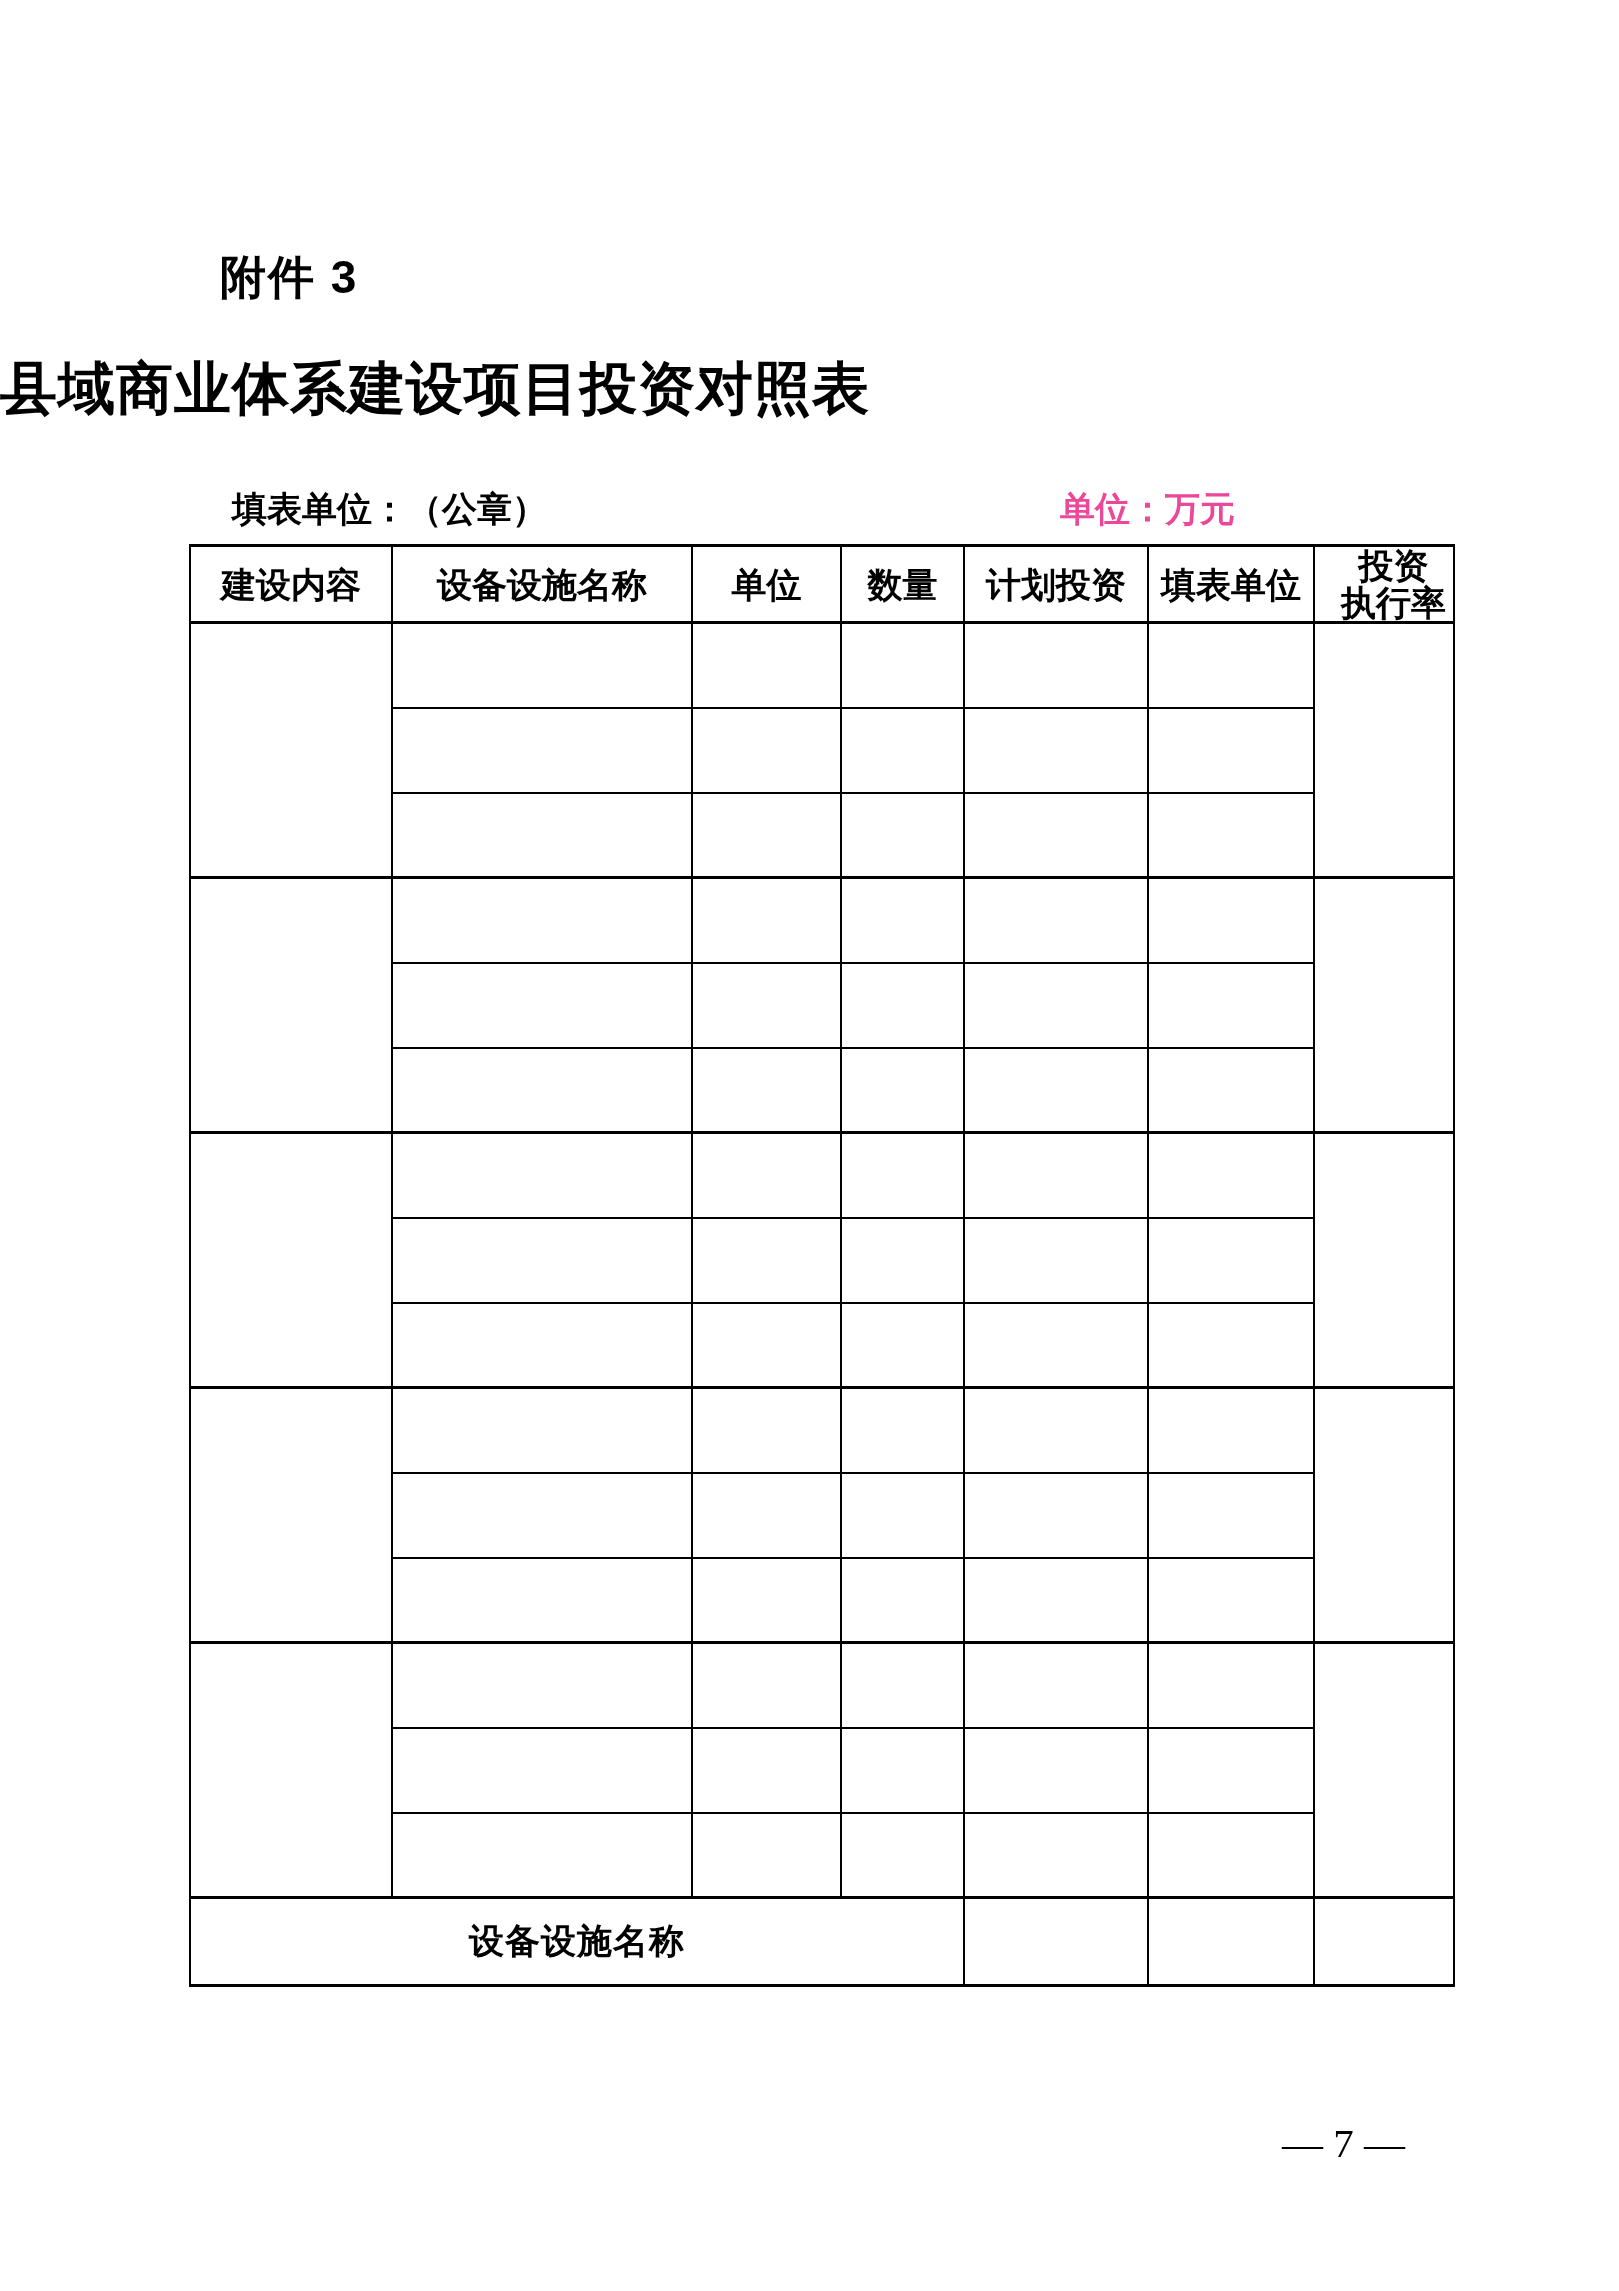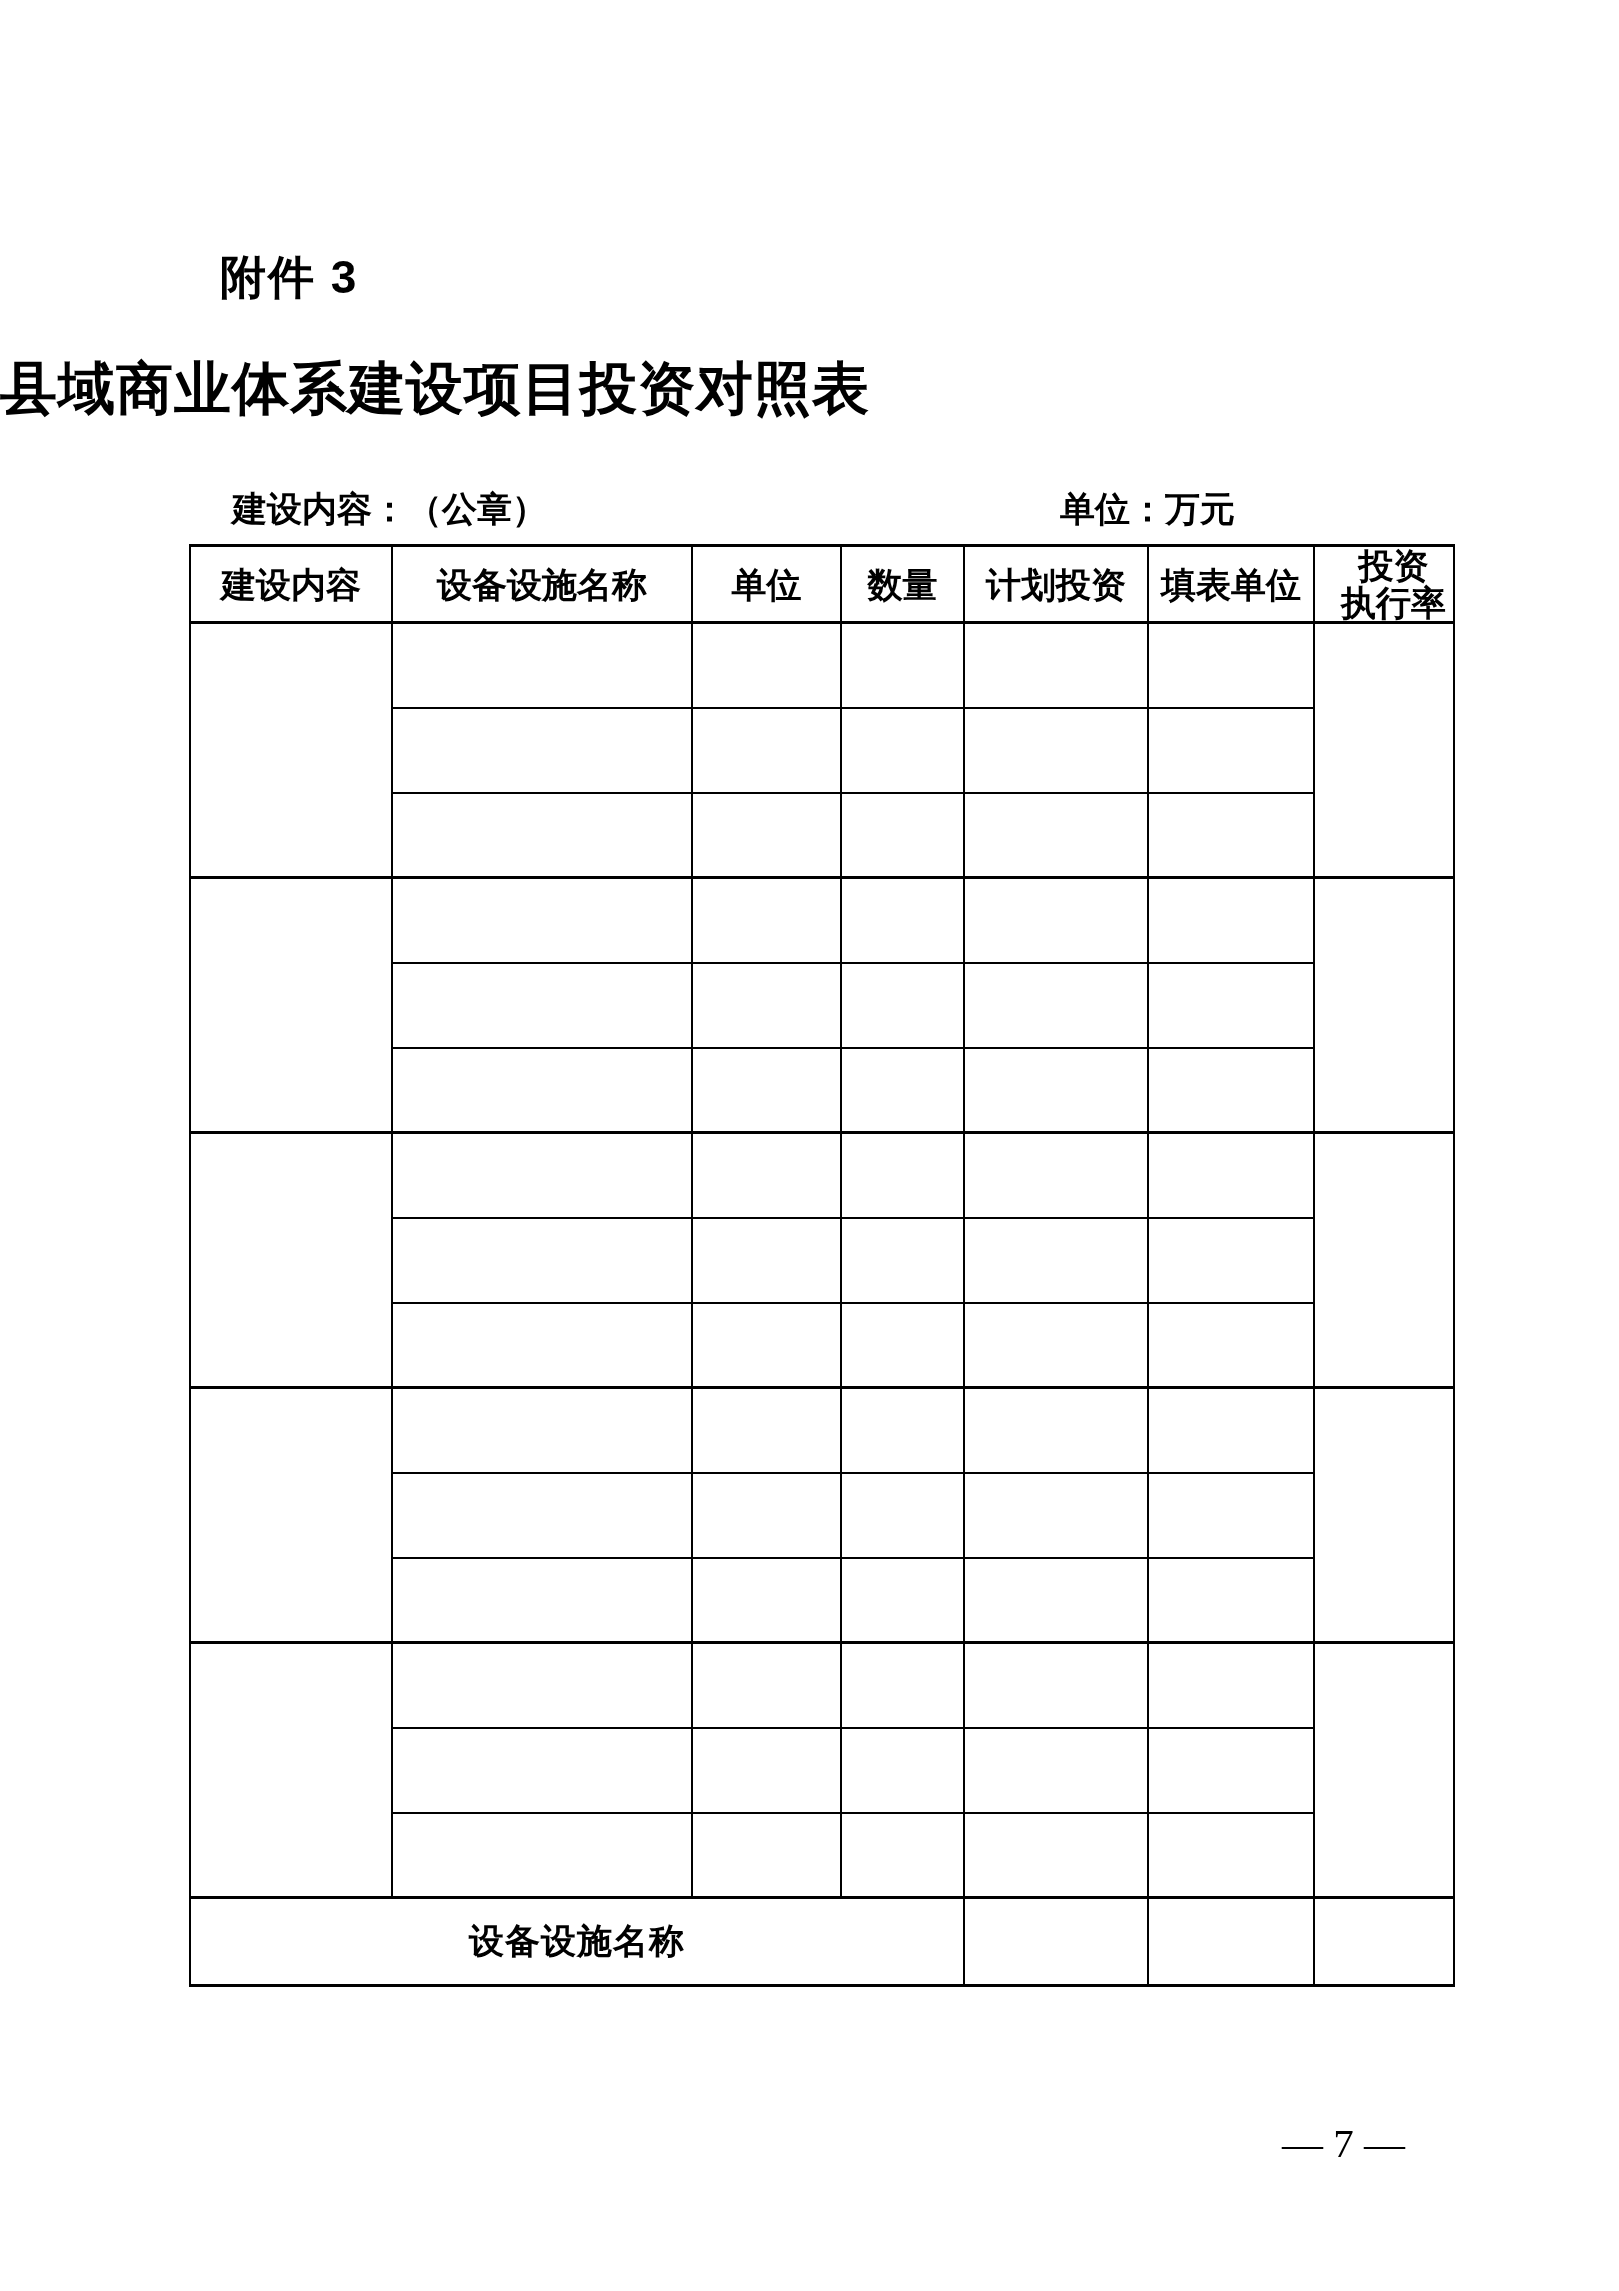"建设内容：（公章）" span.meta-left { text: 建设内容 -> 填表单位 }
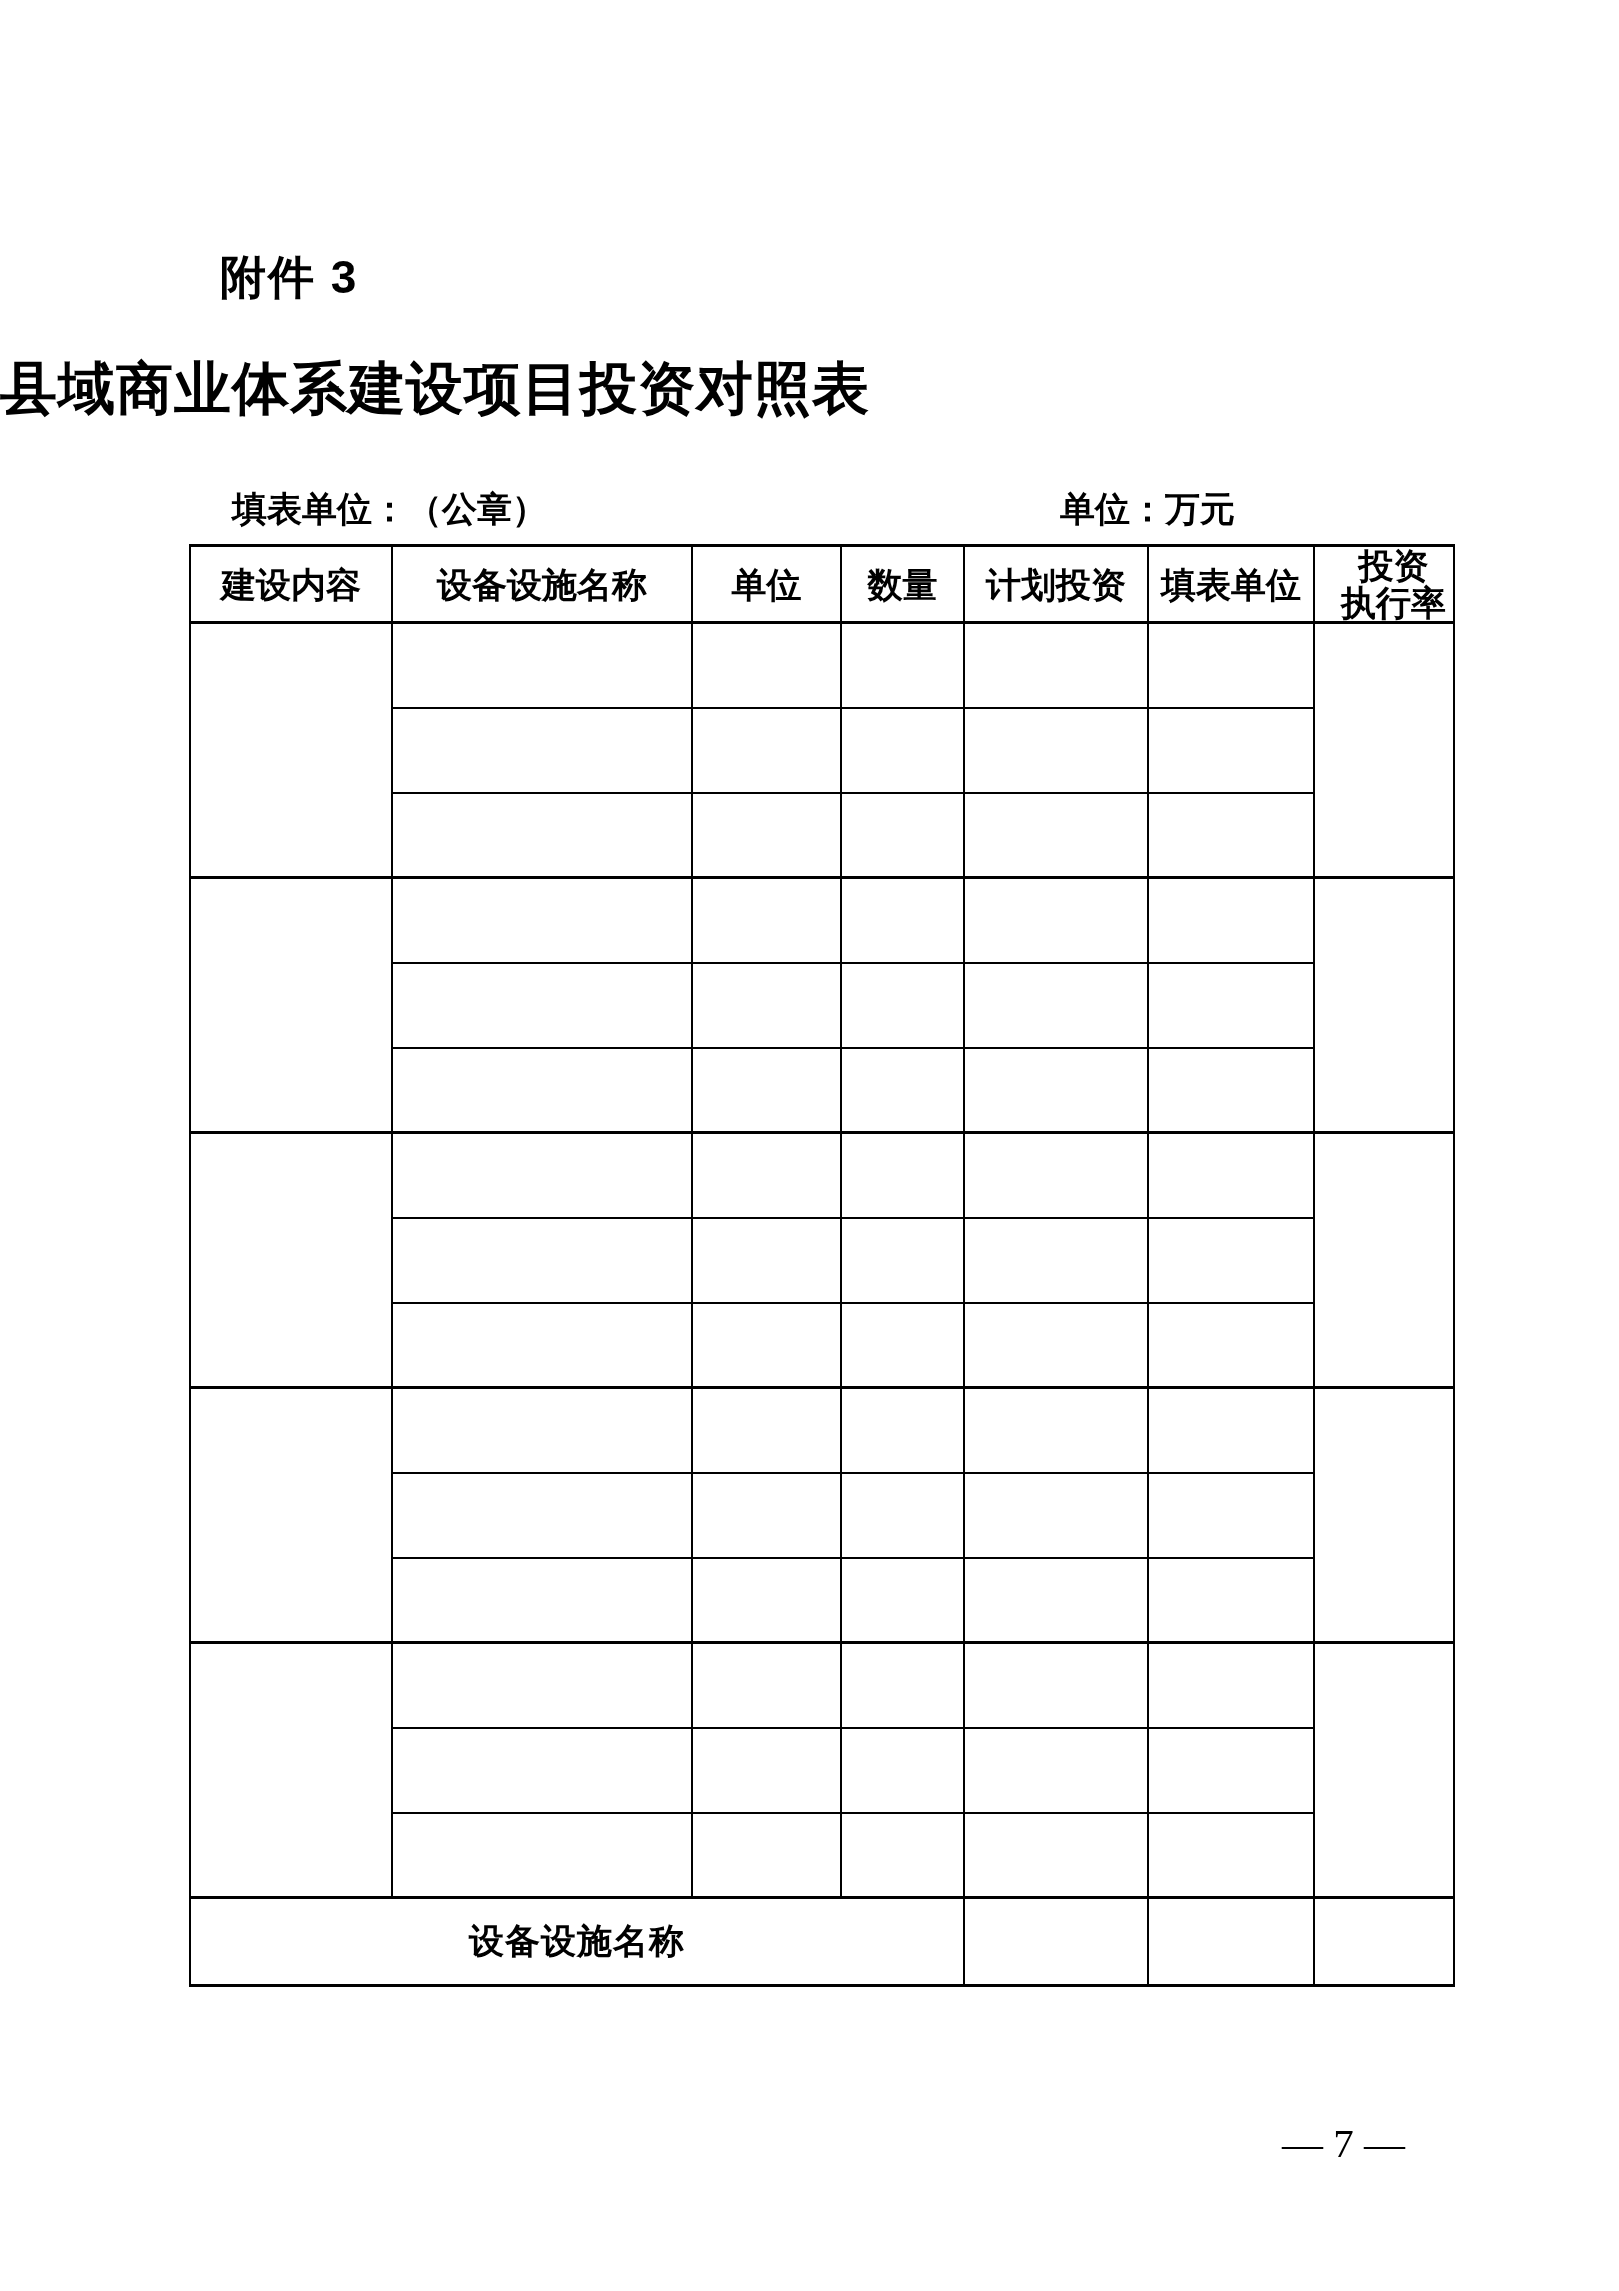"单位：万元" .meta-right { color: #000000 -> #ec4899 }
